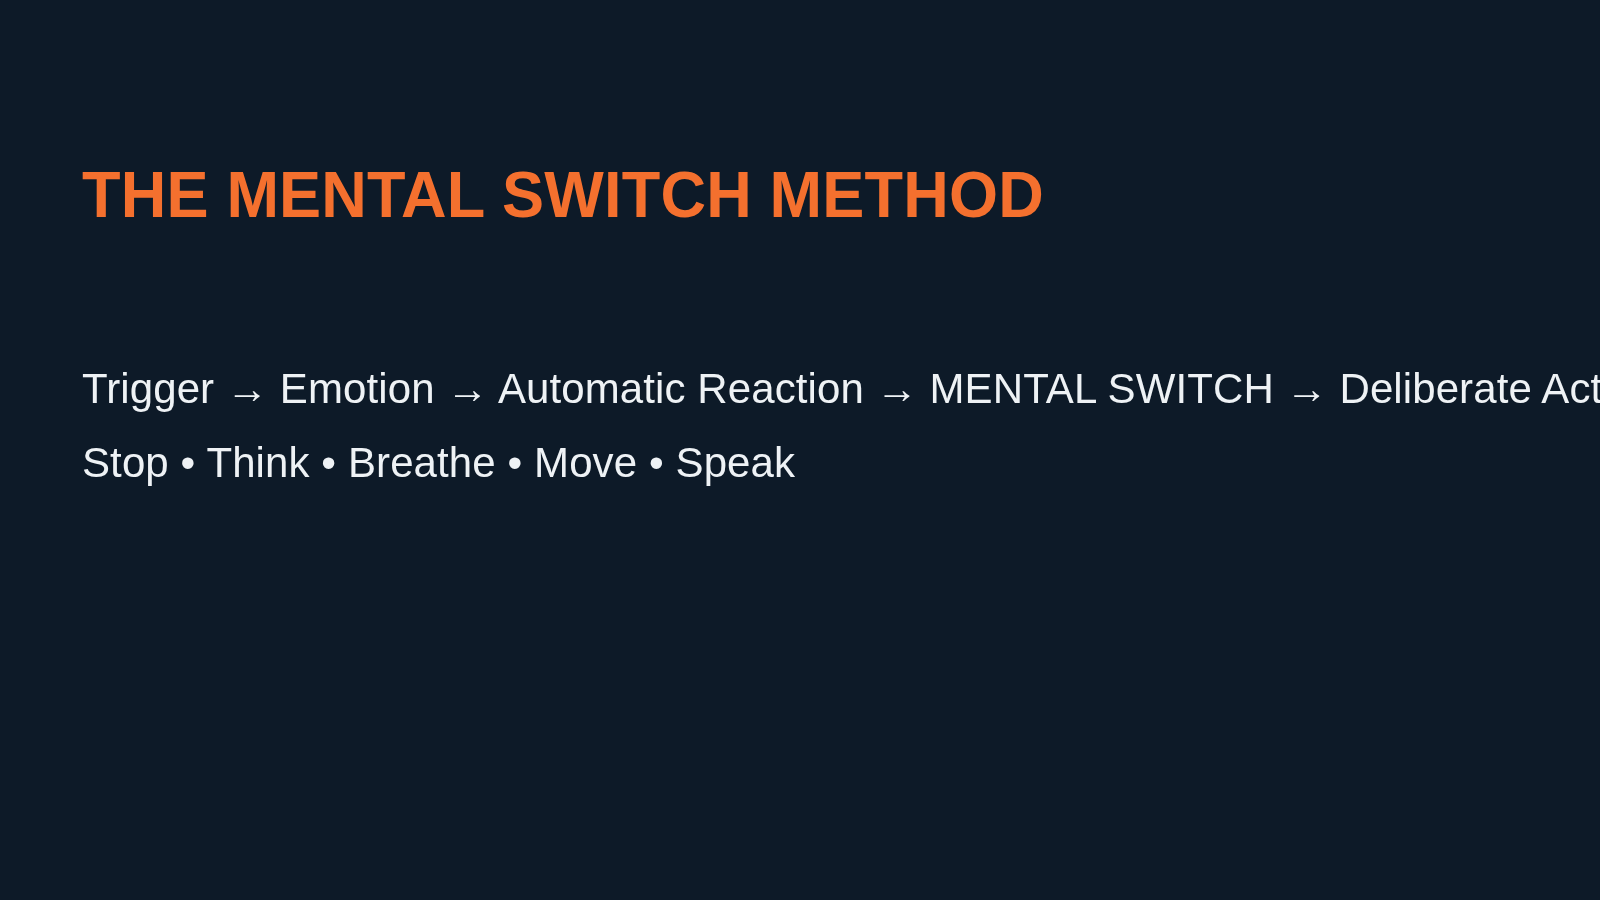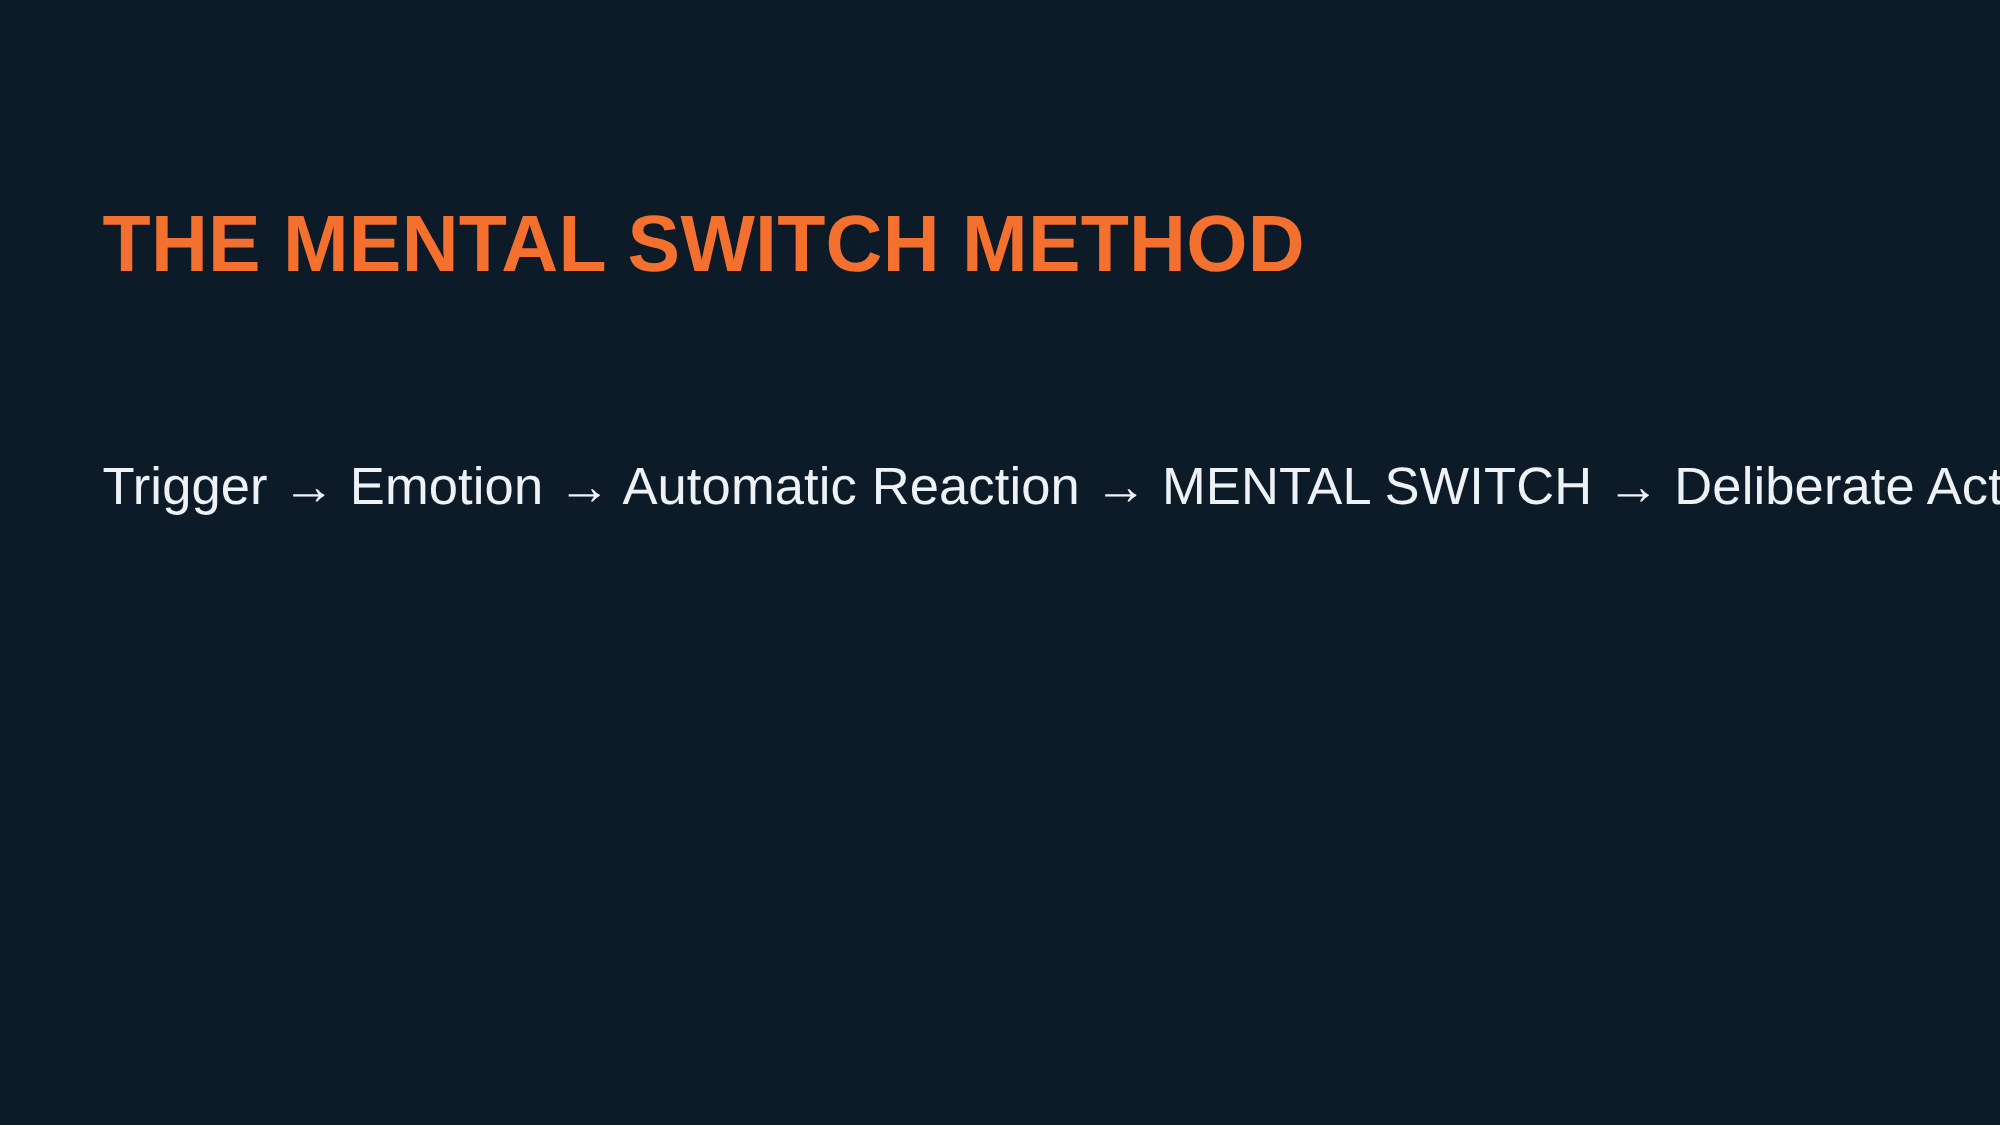"Stop • Think • Breathe" p.body-line { html: none -> <p>Stop • Think • Breathe • Move • Speak</p> }
